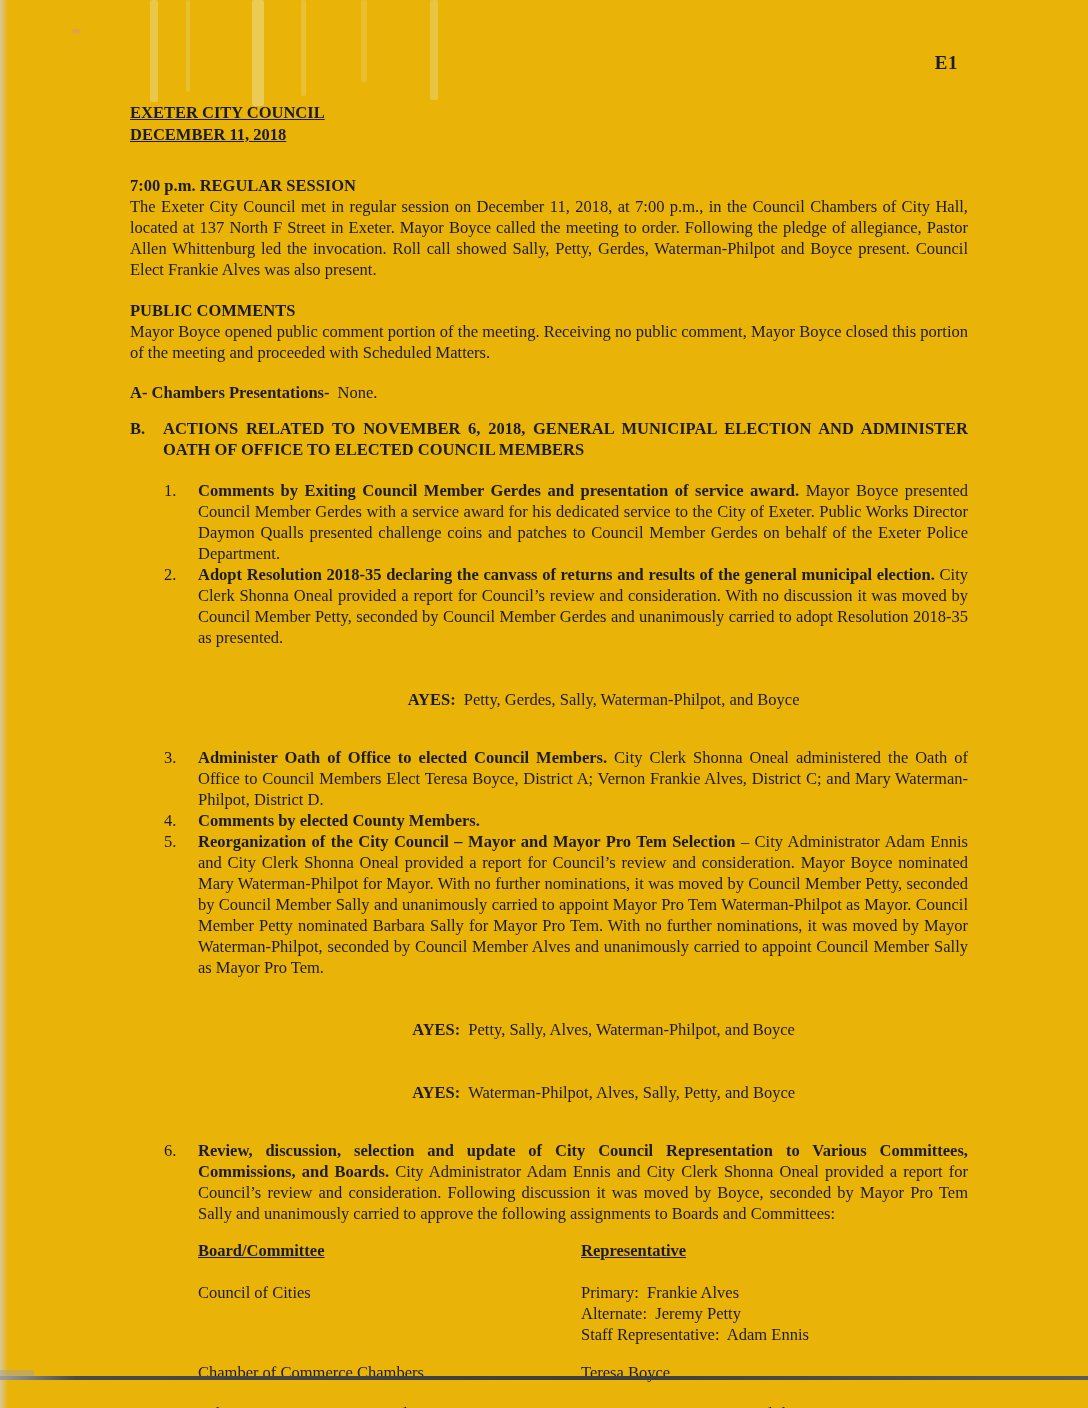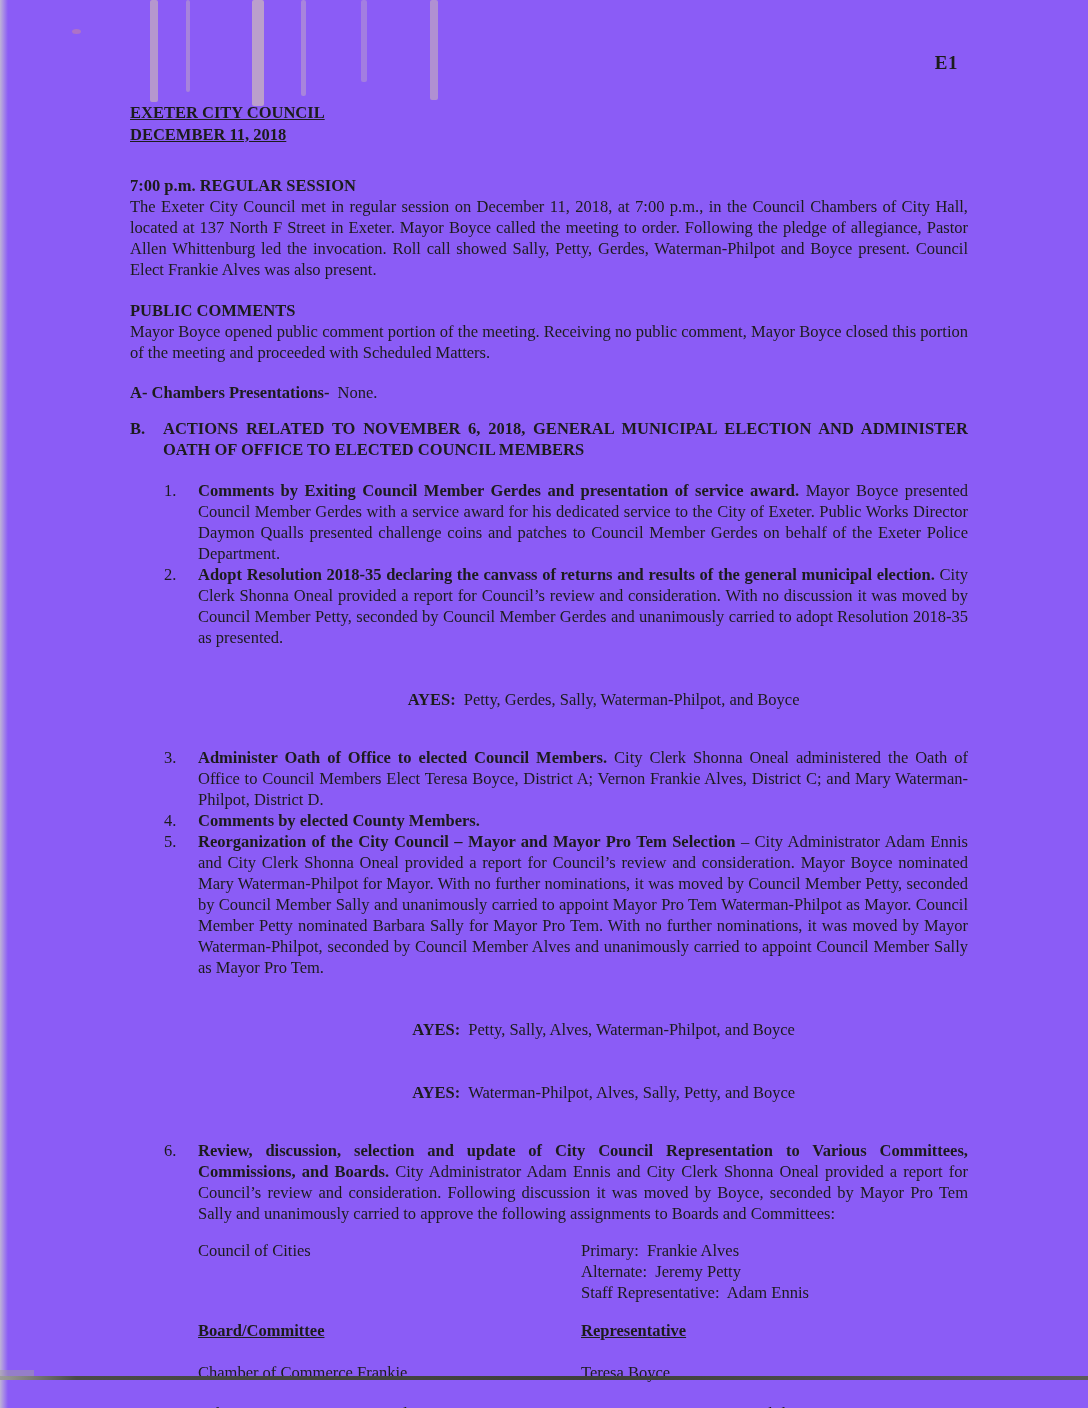"E1" .page { background: #8b5cf6 -> #eab308 }
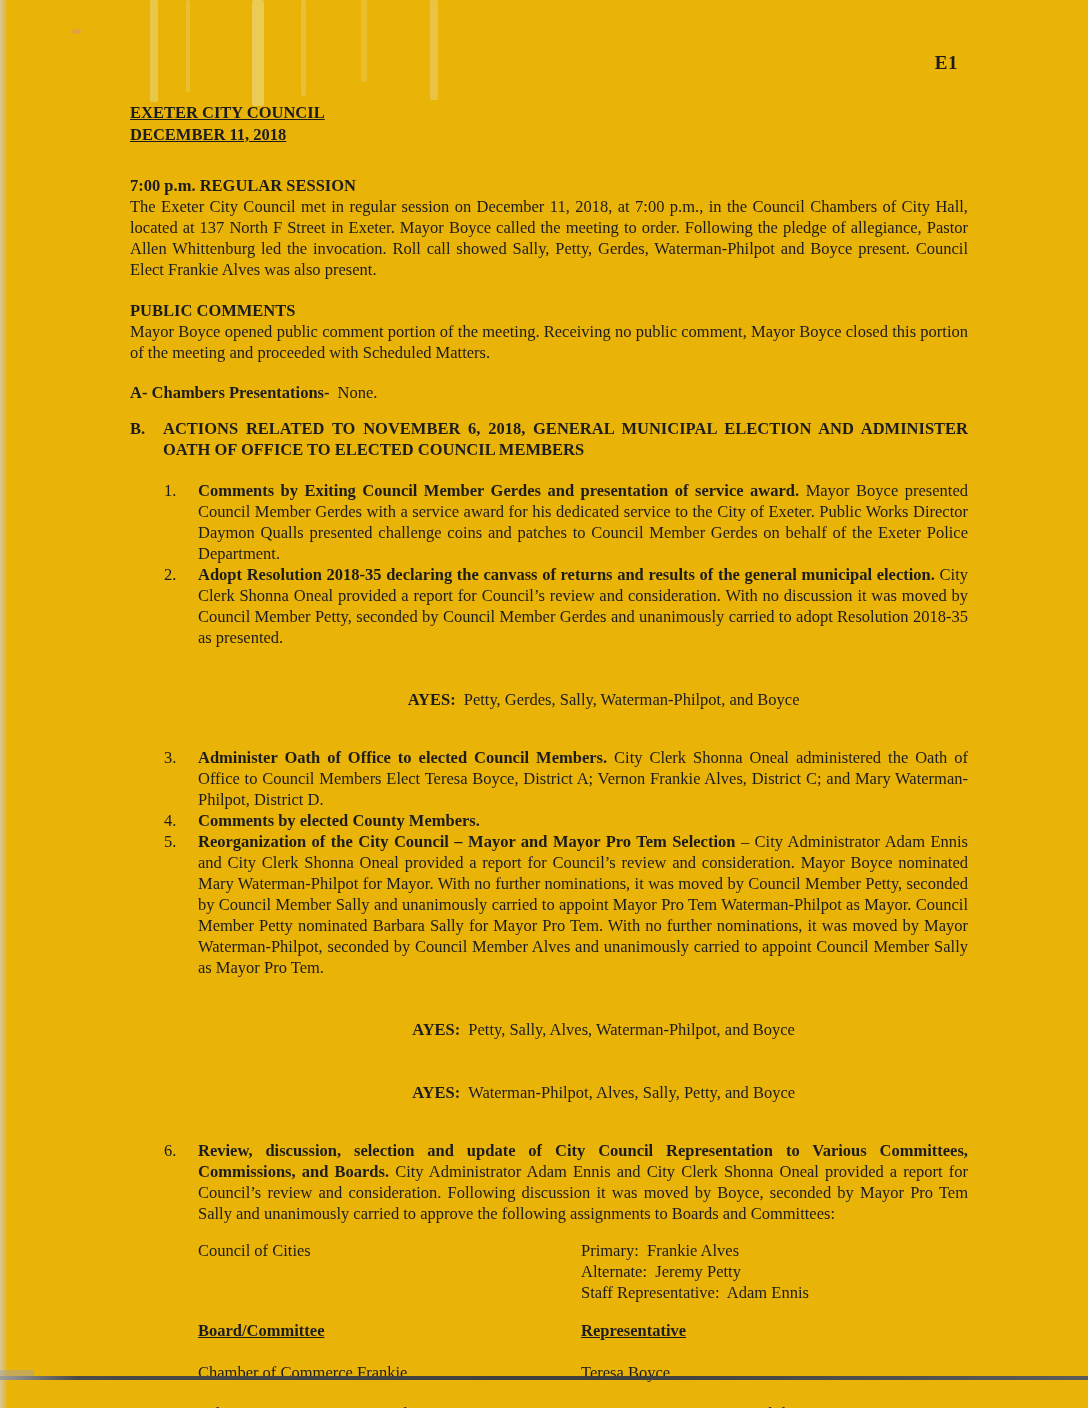"Council of Cities" div.trow { order: before "Board/Committee" -> after "Board/Committee" }
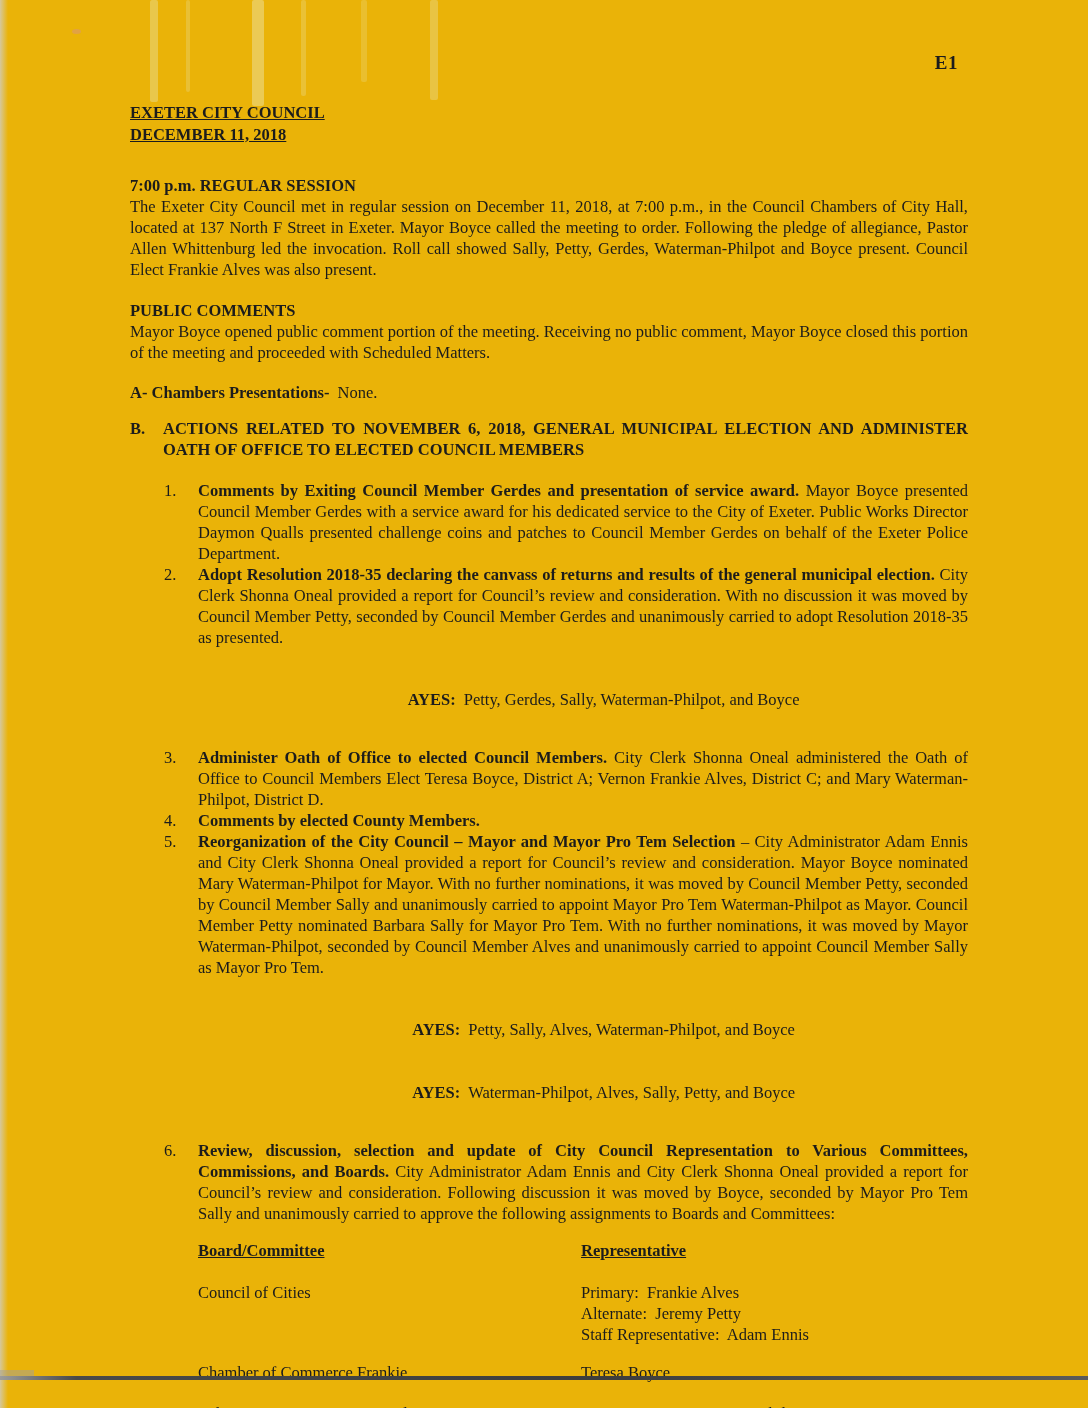"Chamber of Commerce Frankie" div.cell-line { text: Frankie -> Chambers }
